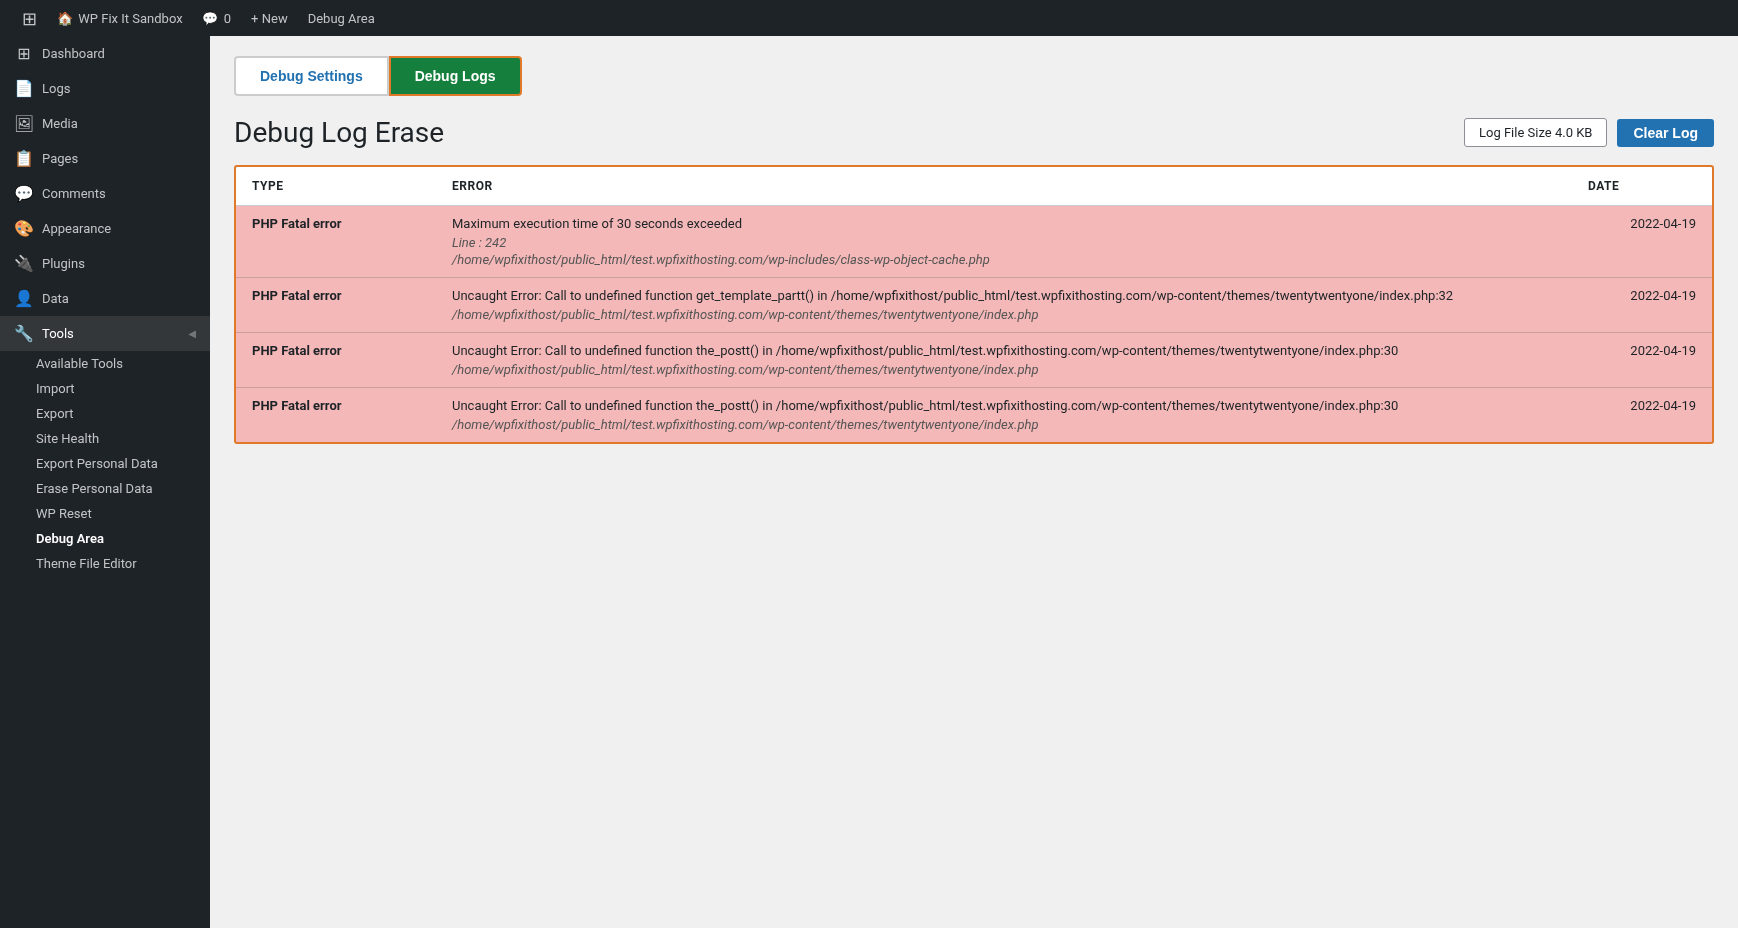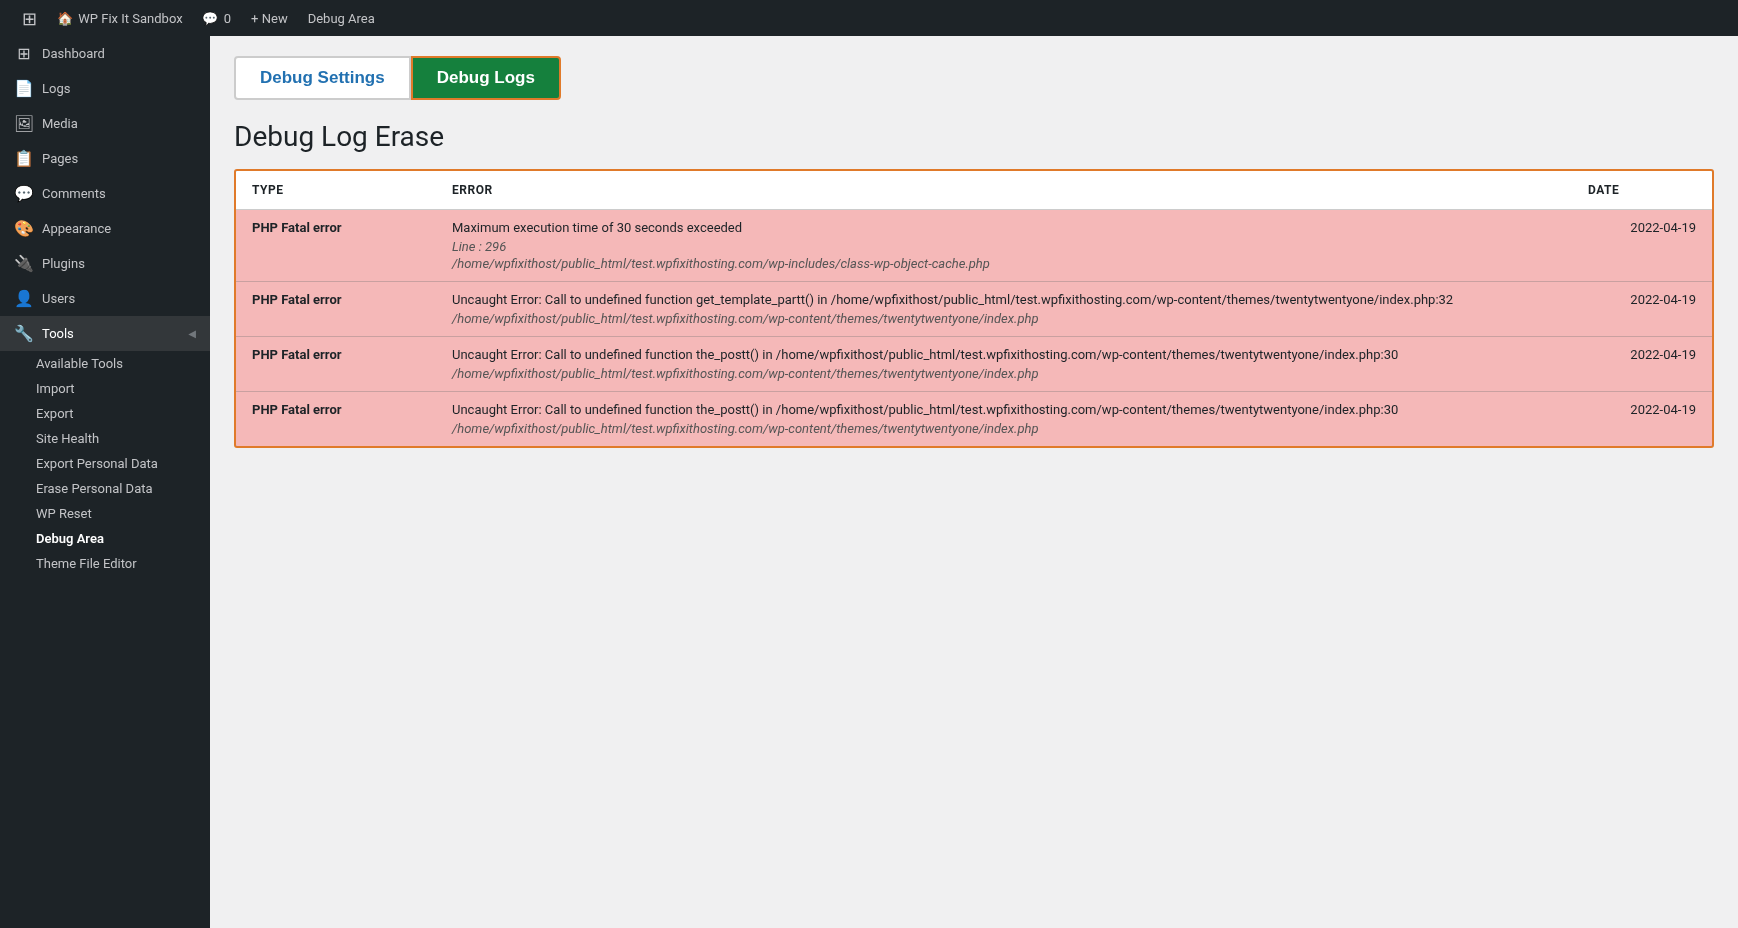"Debug Settings" .tab-btn { font-size: 17px -> 14px }
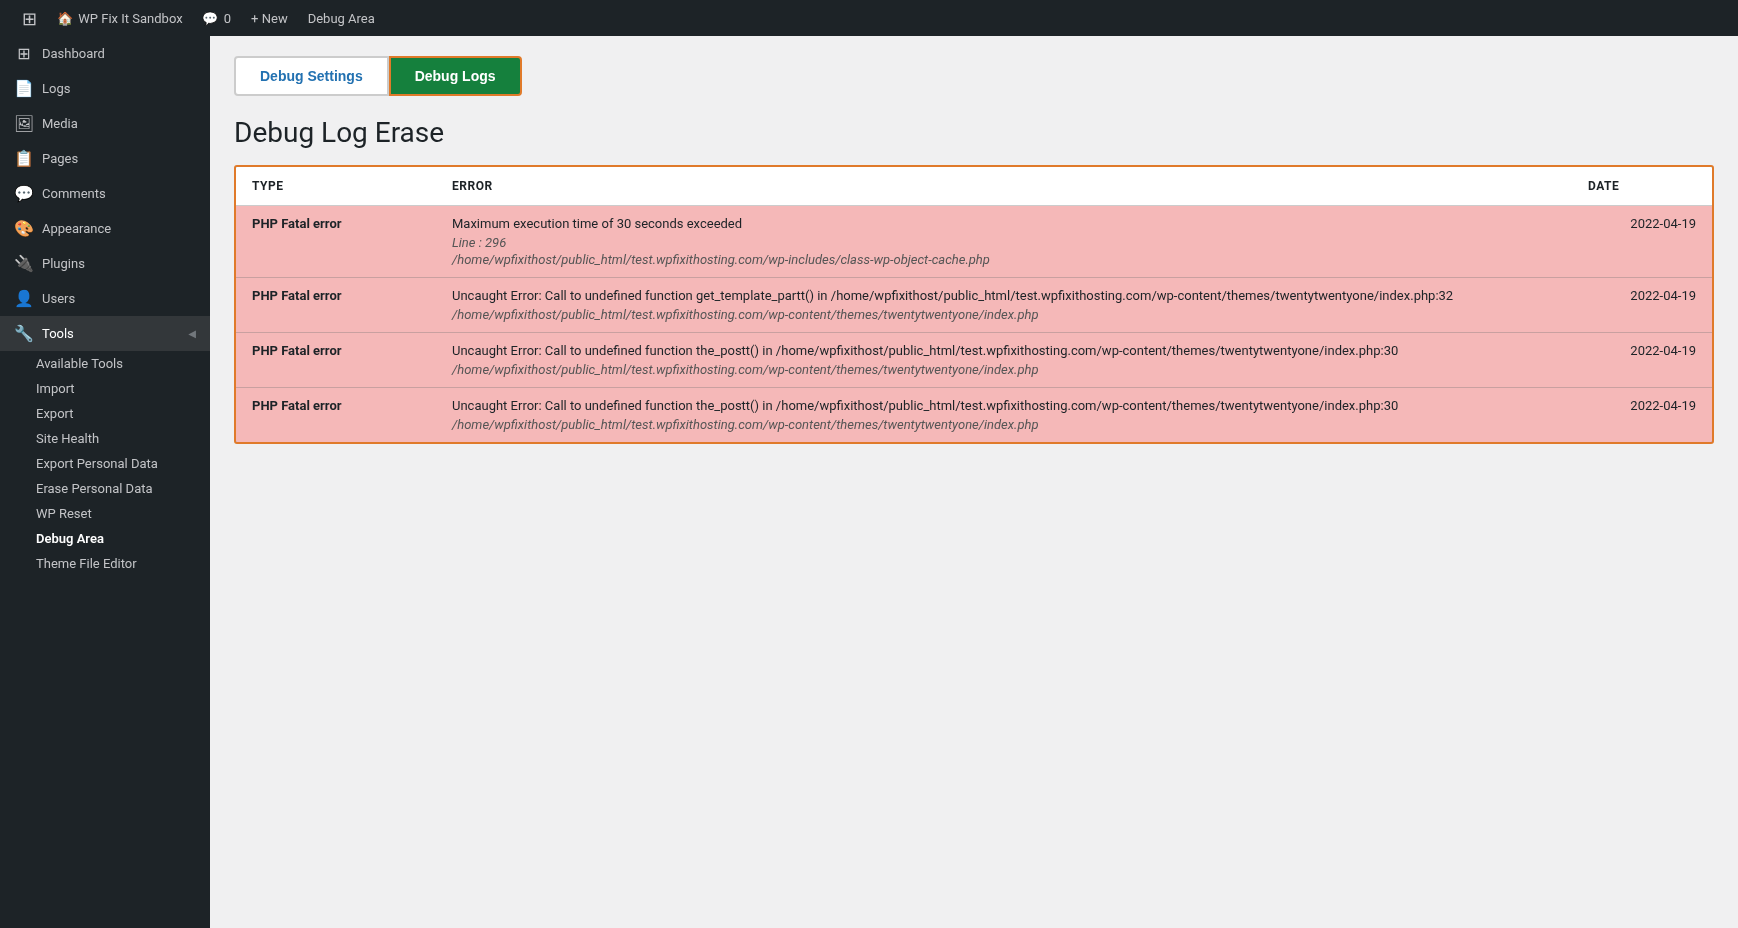"Log File Size 4.0 KB" div.header-actions { html: none -> <div> <div>Log File Size 4.0 KB</div> <button>Clear Log</button> </div> }
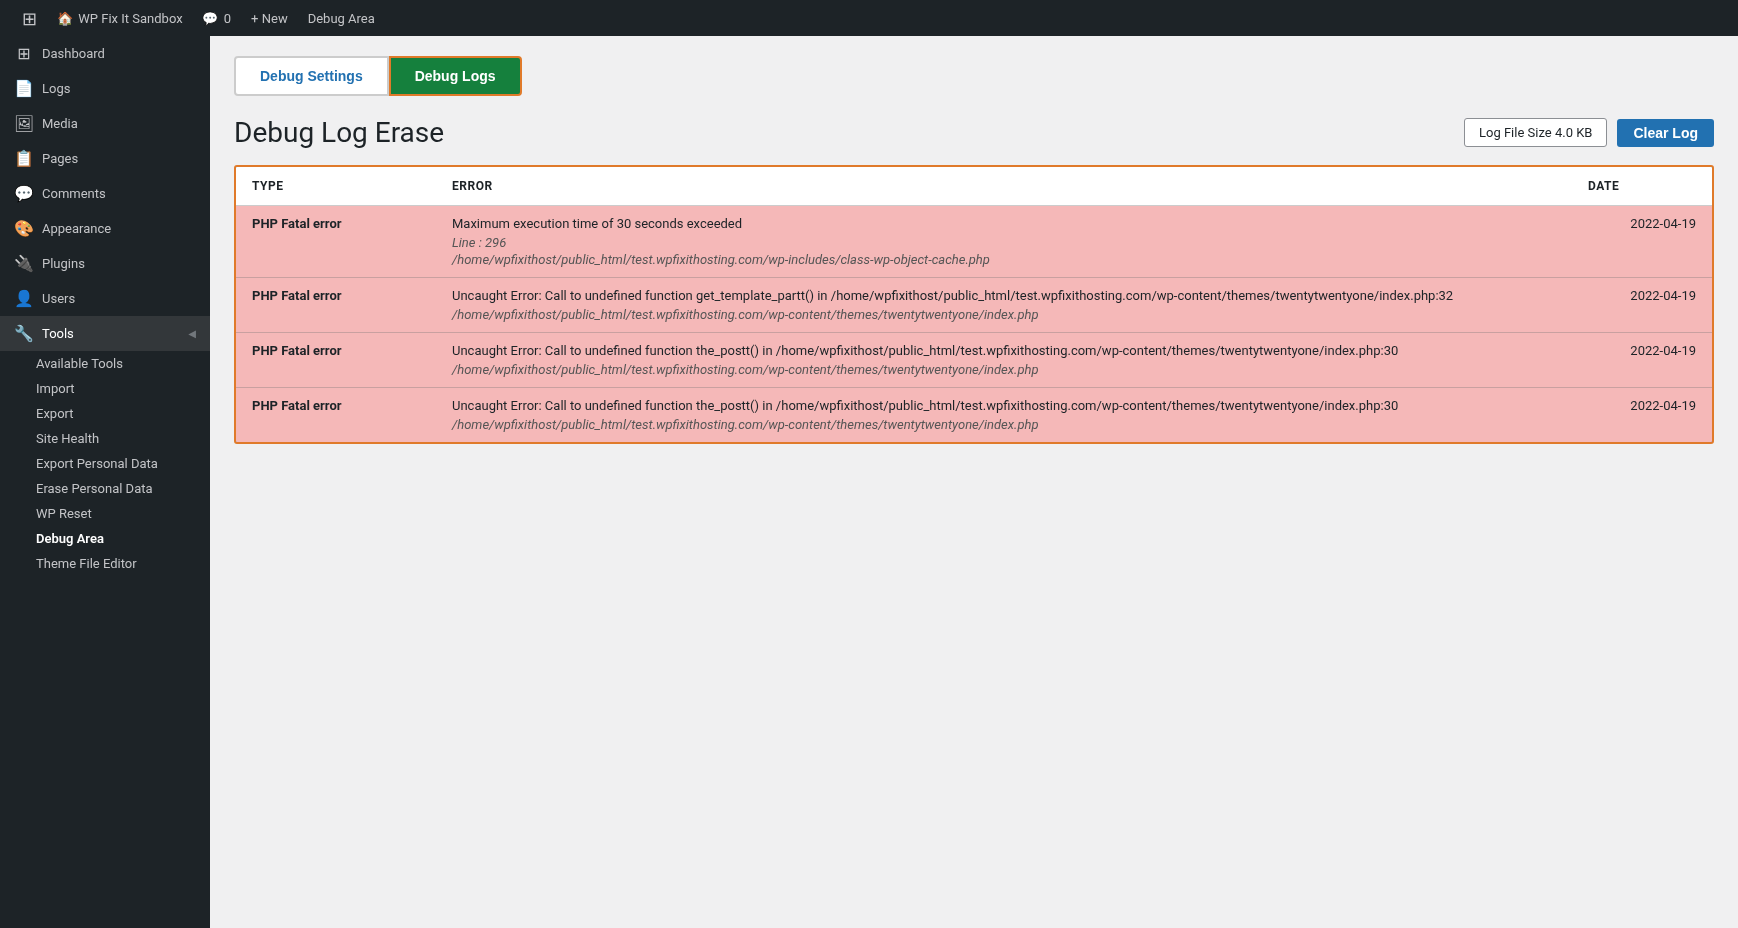"Line : 296" span.error-line { text: 296 -> 242 }
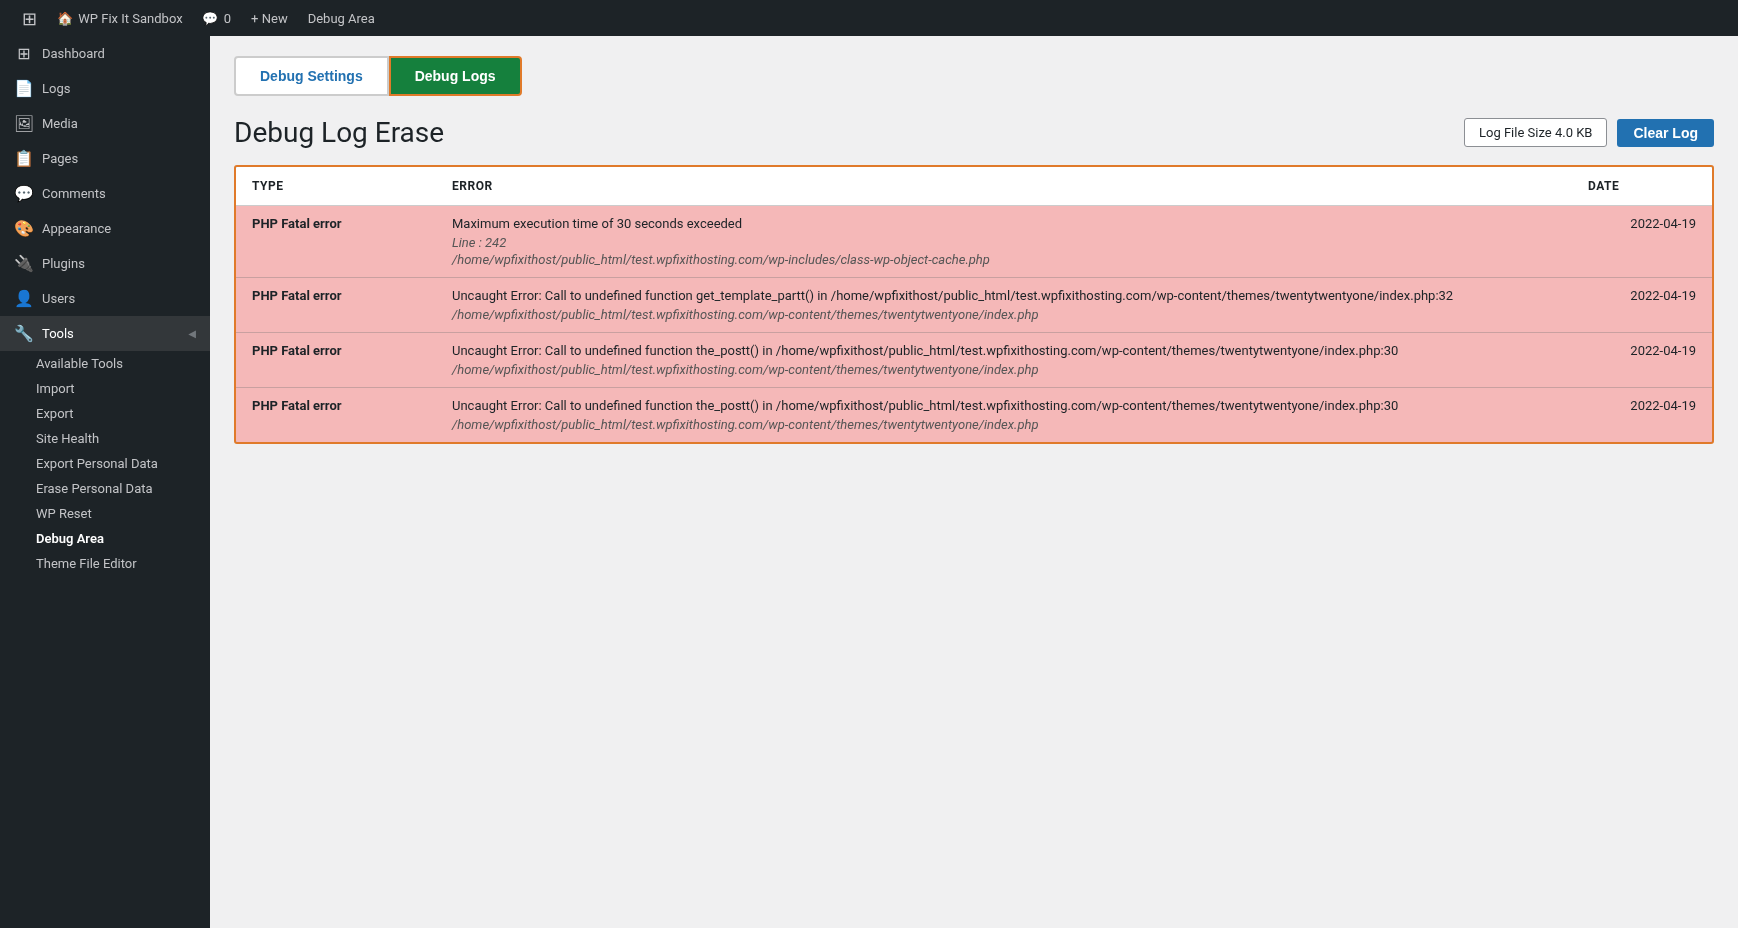"Users" span { text: Users -> Data }
